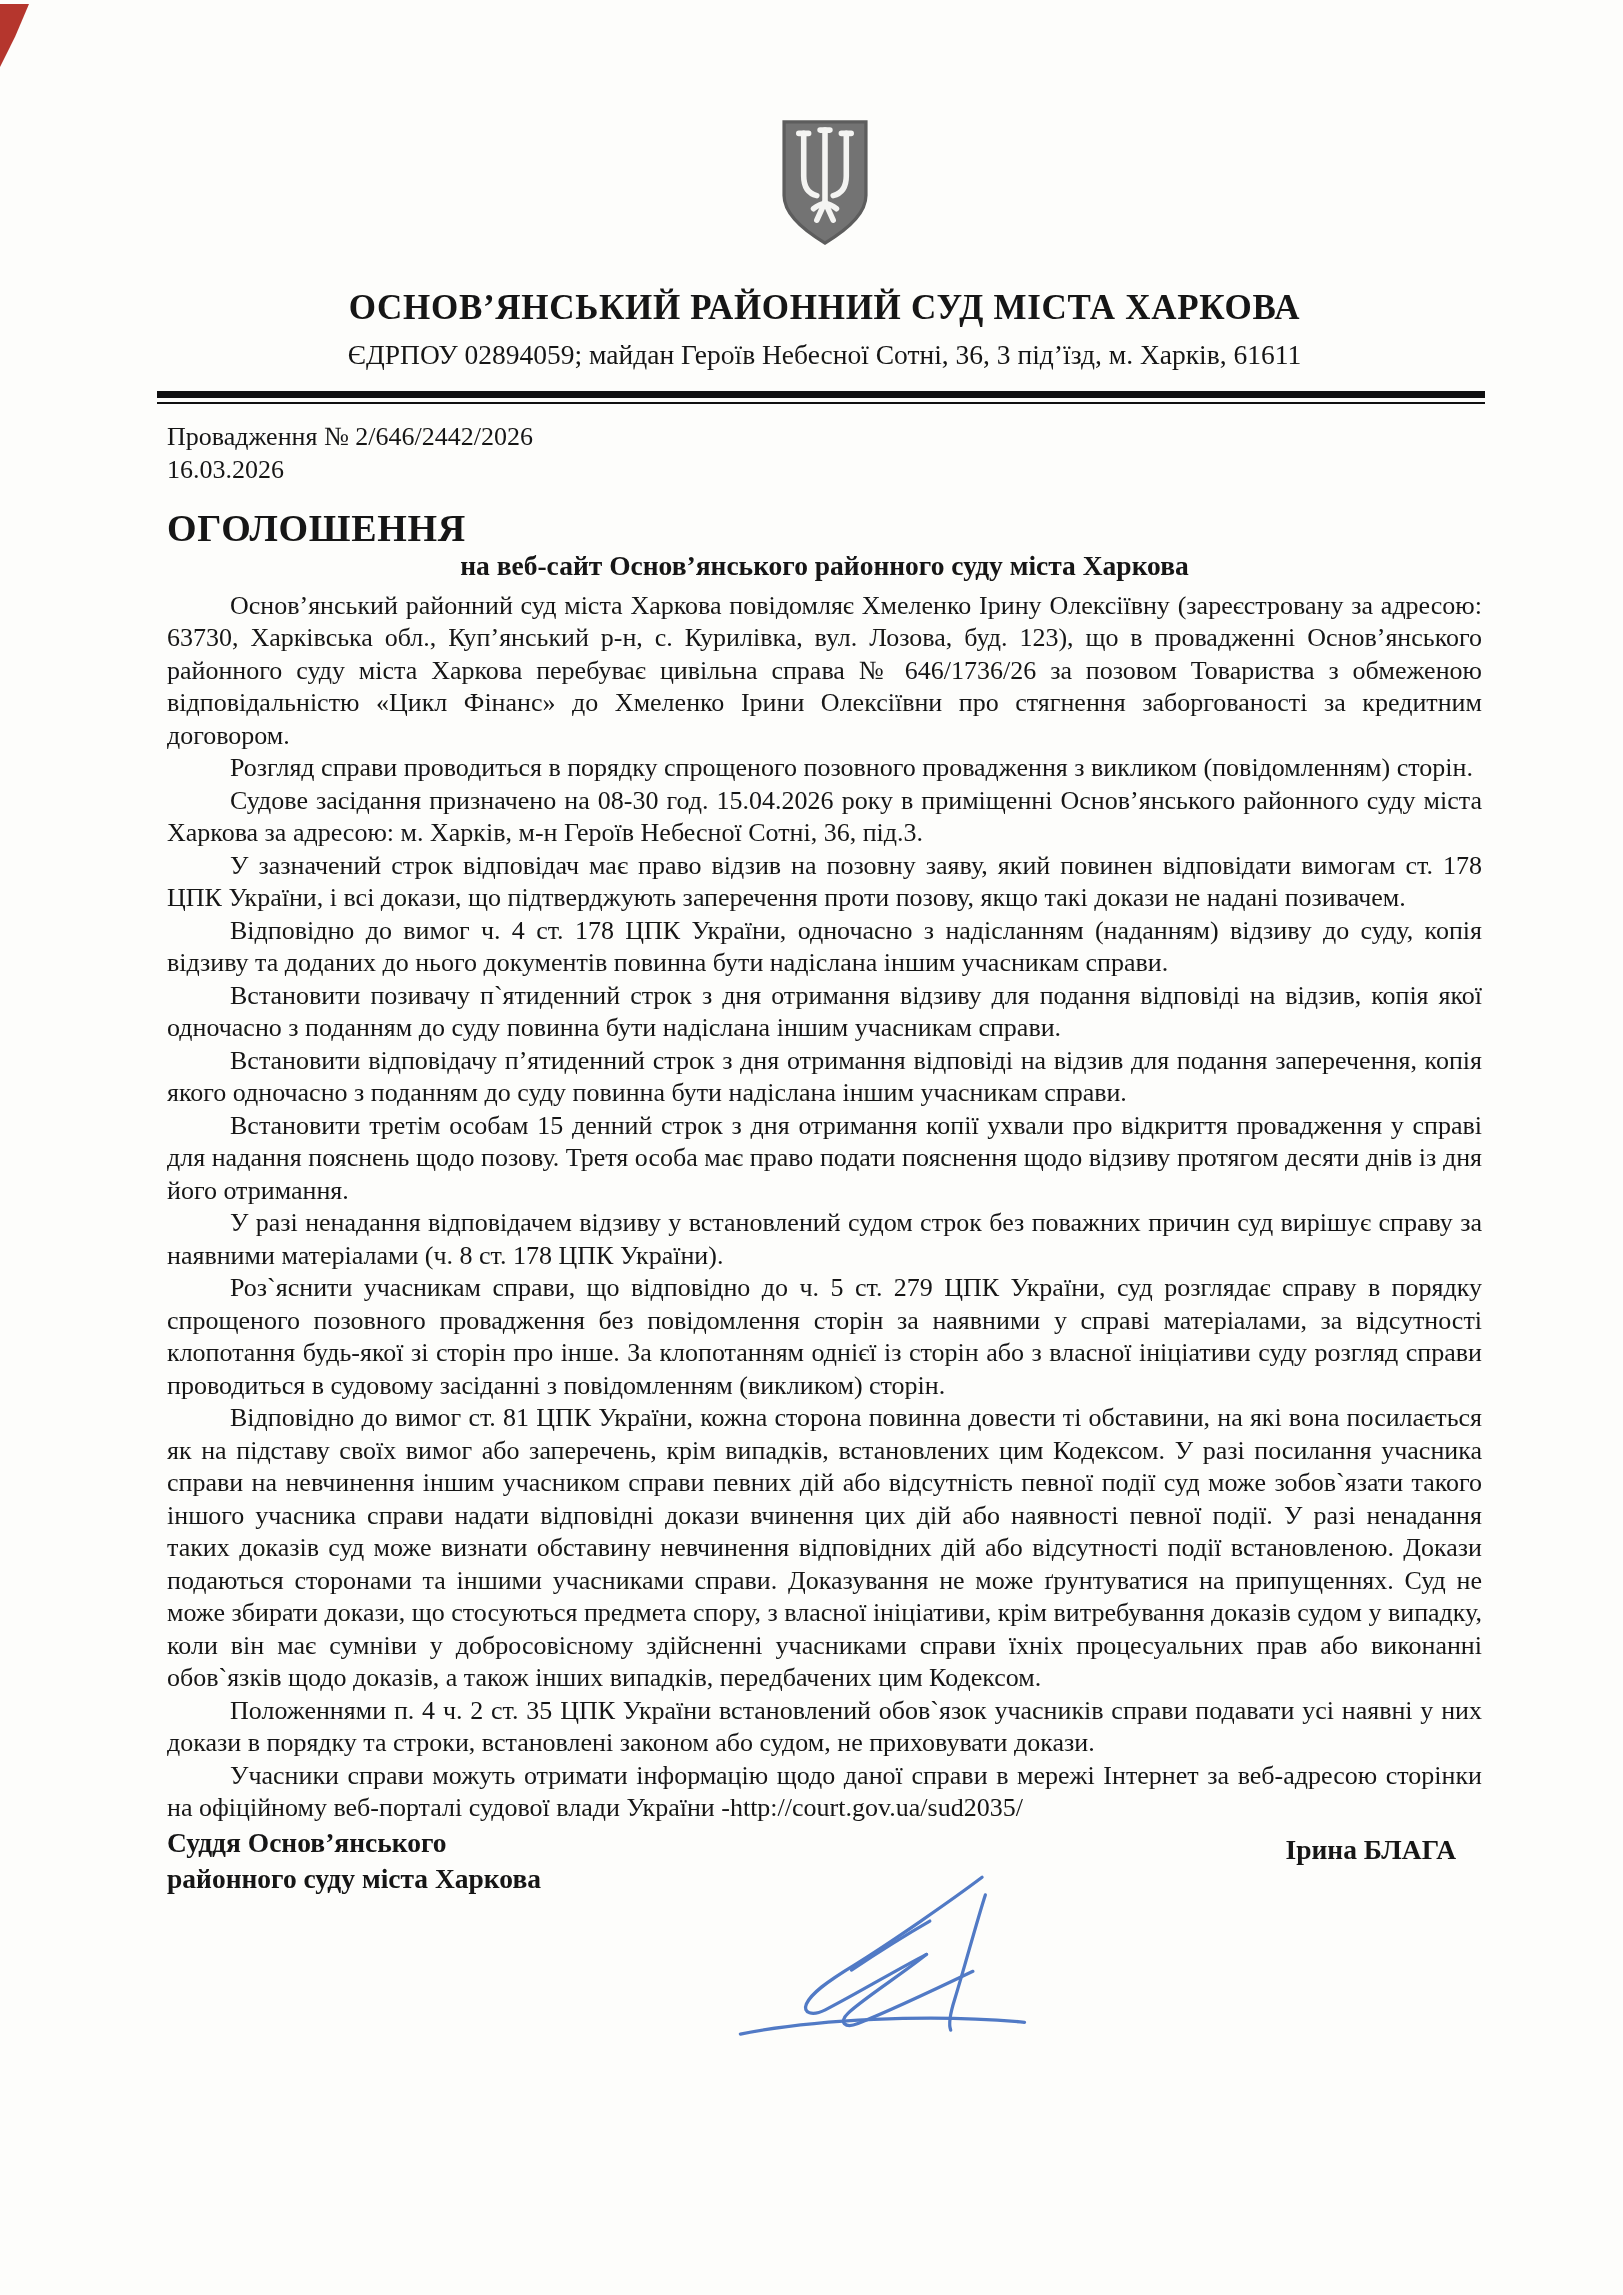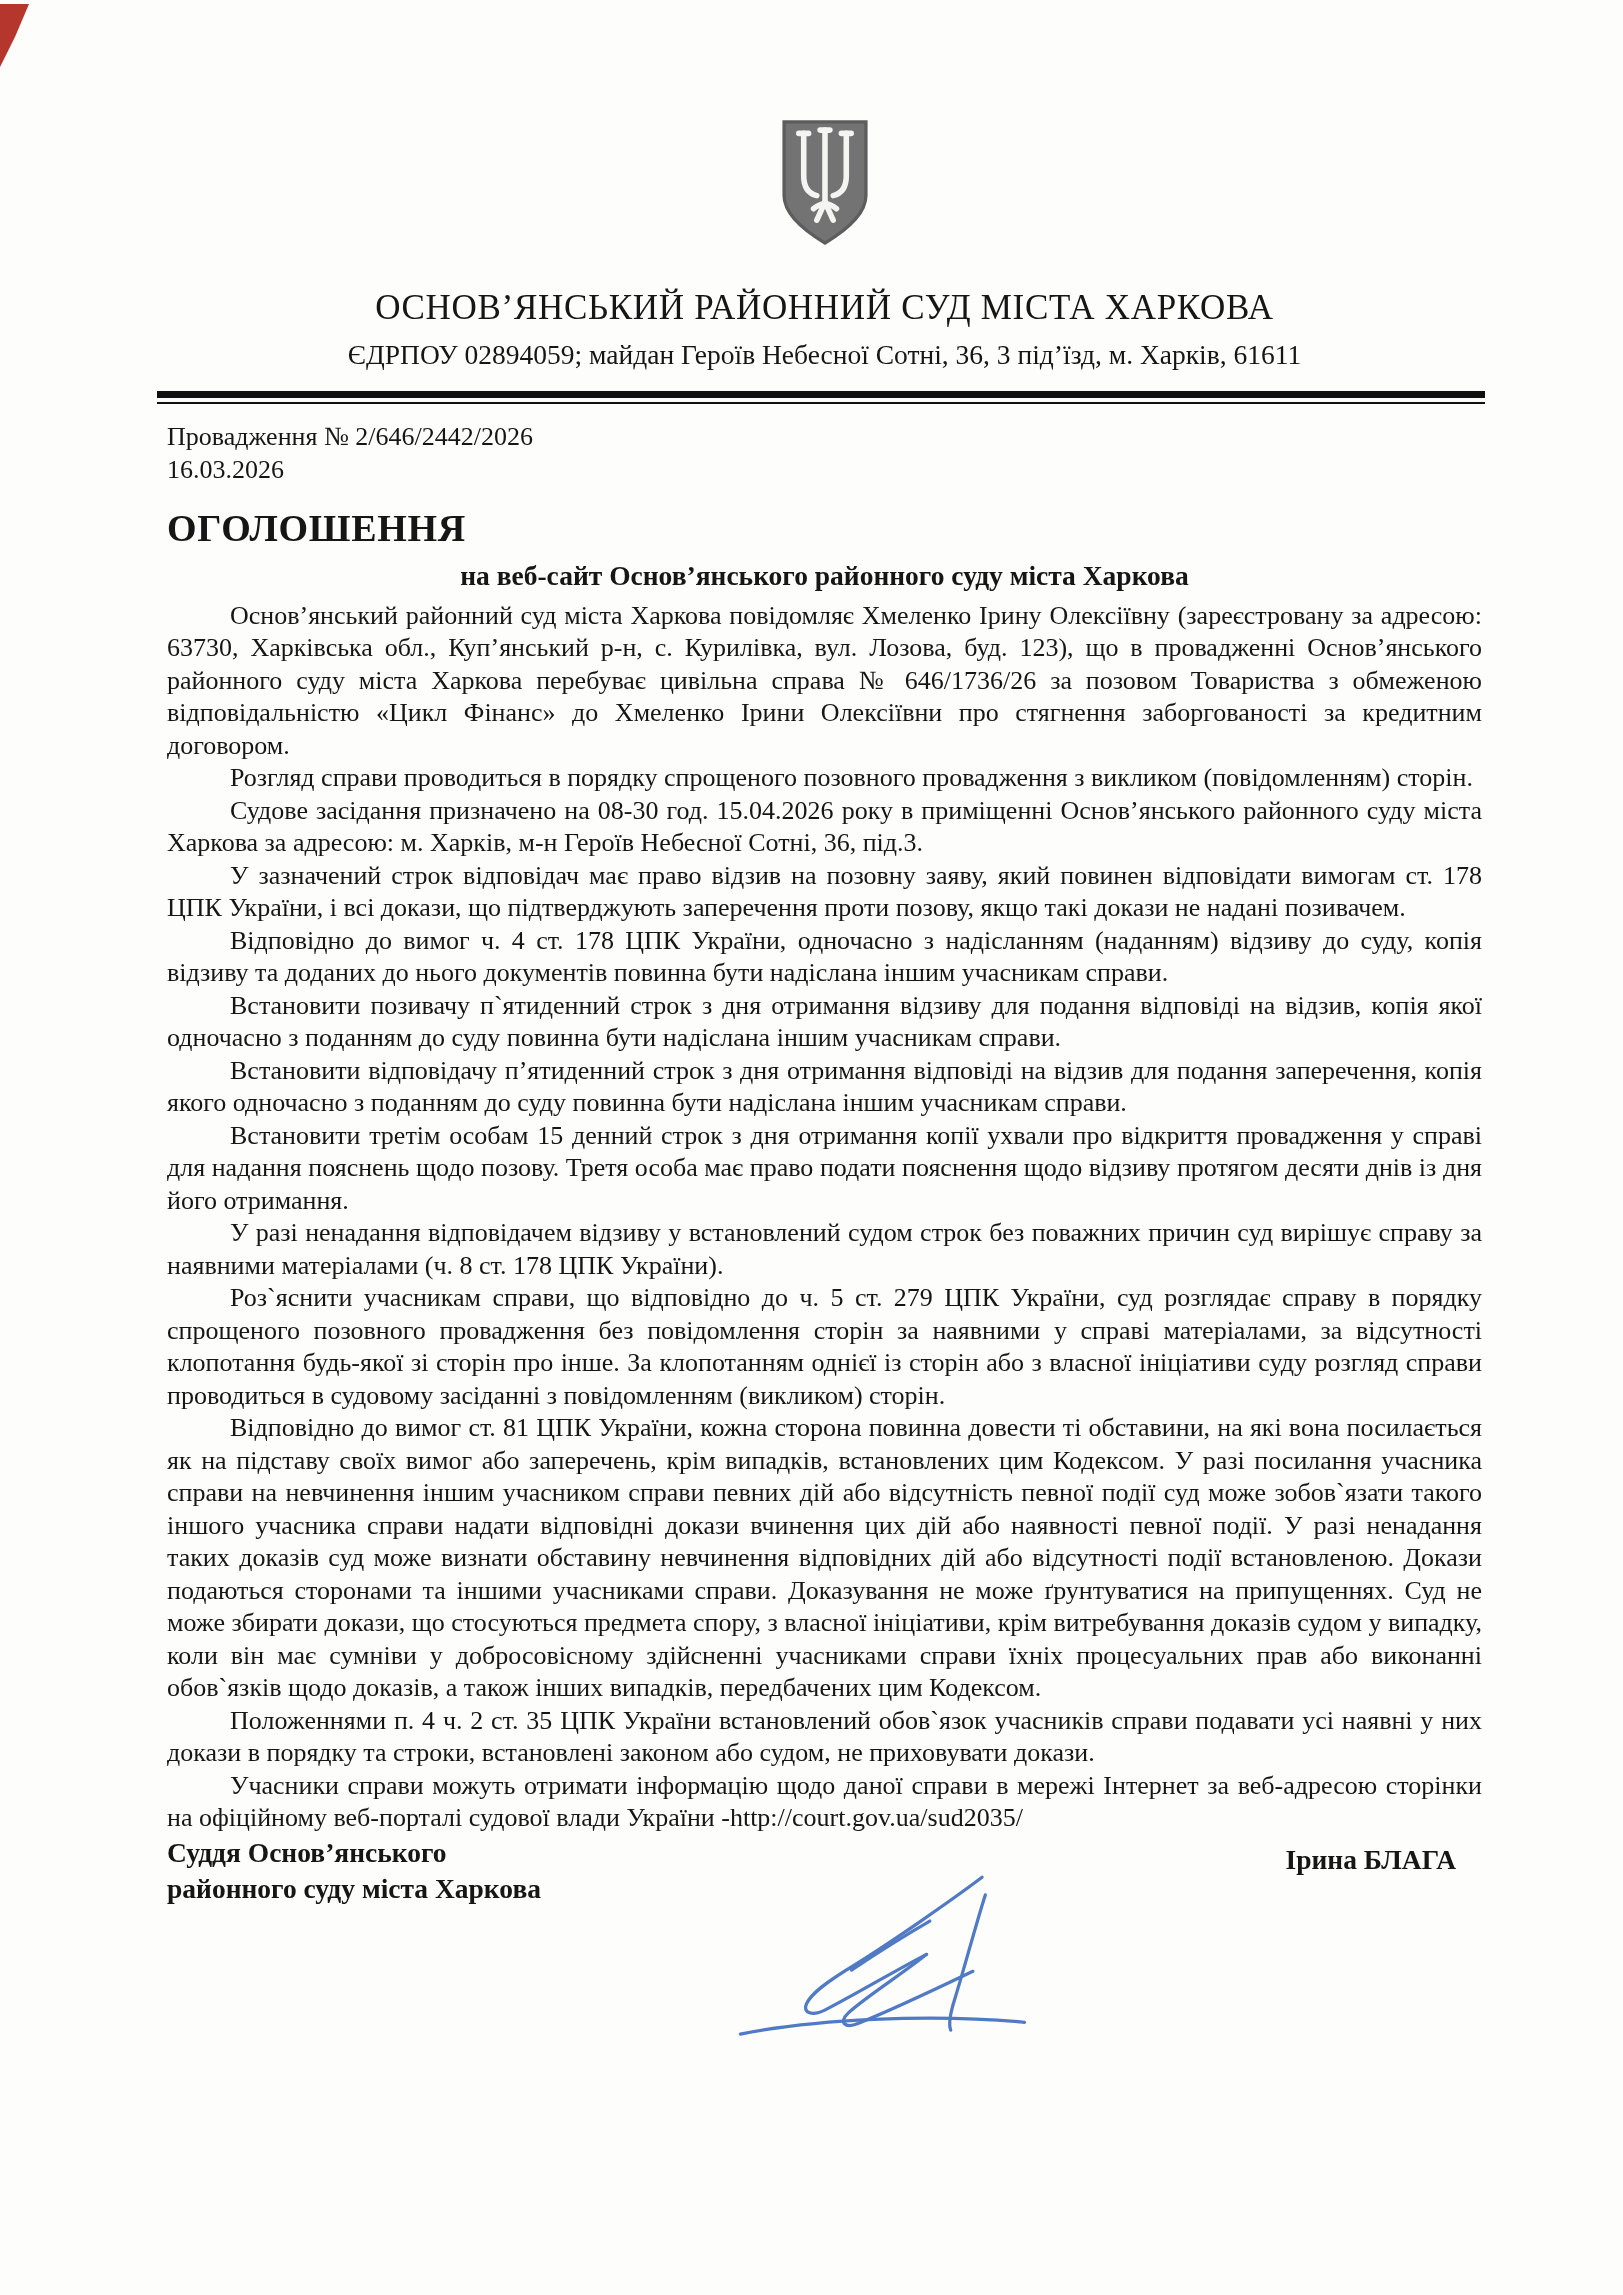"ОСНОВ’ЯНСЬКИЙ РАЙОННИЙ СУД МІСТА ХАРКОВА" .court-name { font-weight: normal -> bold }
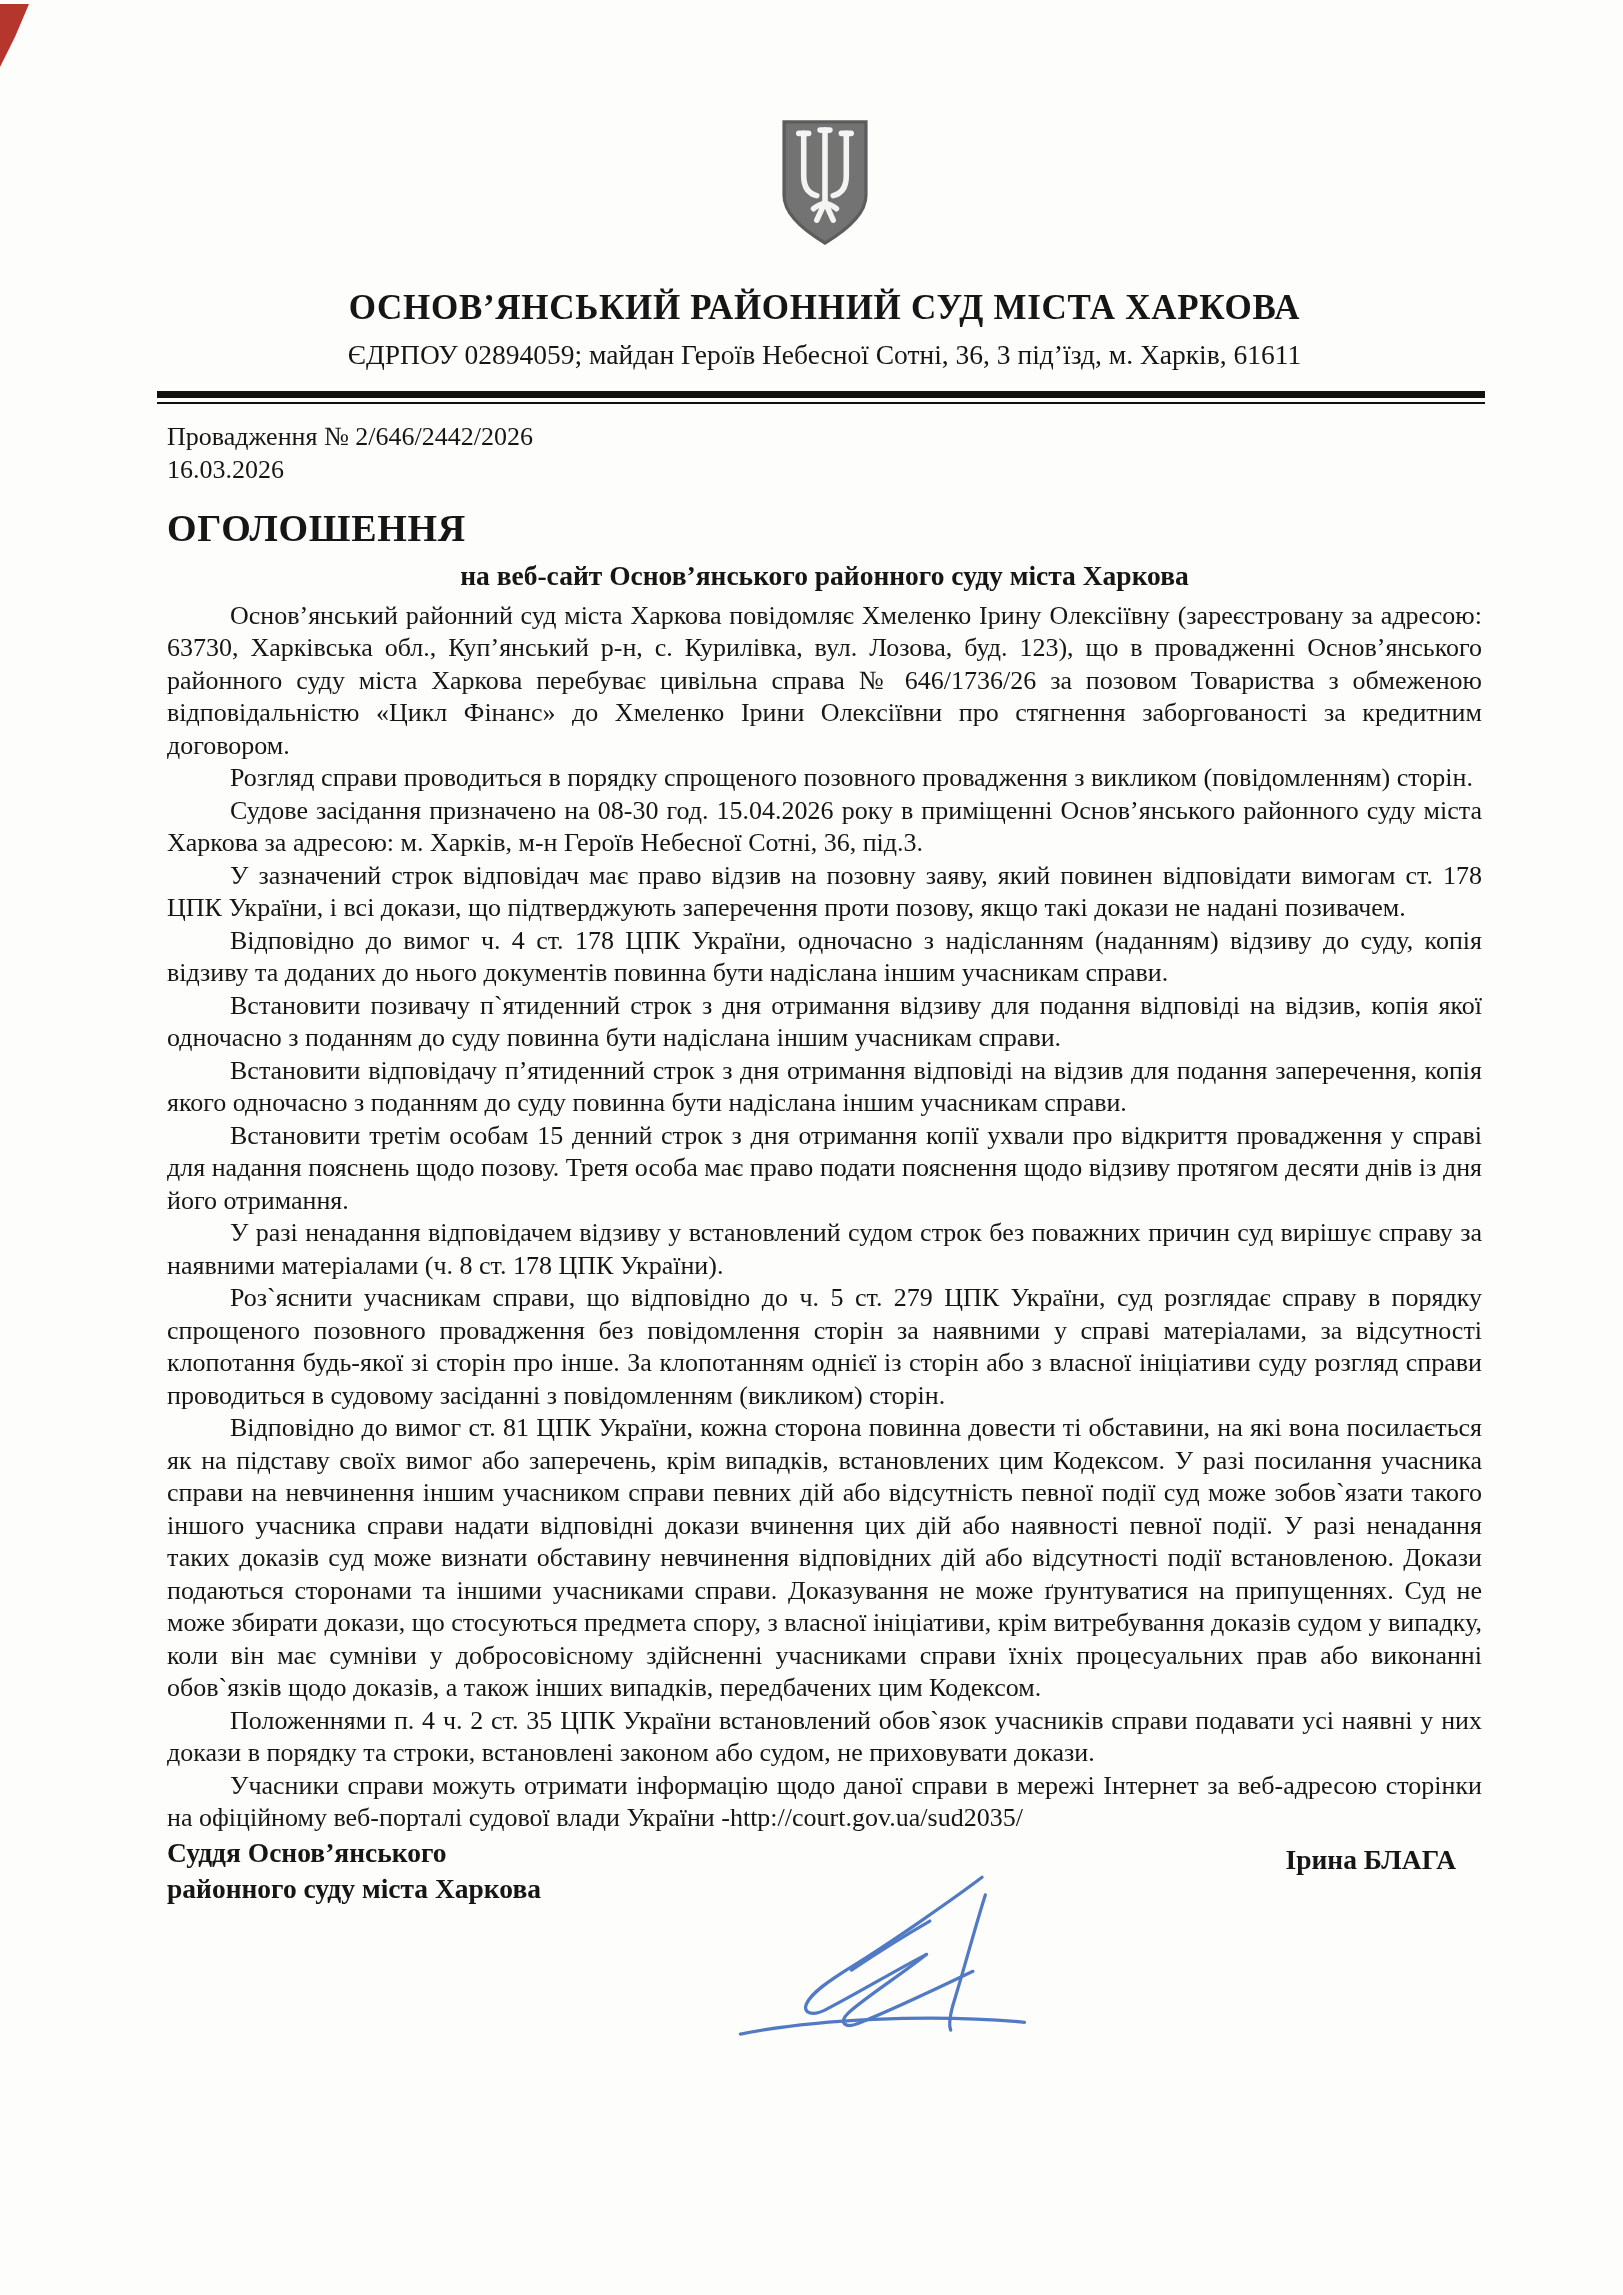"на веб-сайт Основ’янського районного" .doc-subtitle { margin-top: 10px -> 0 }
